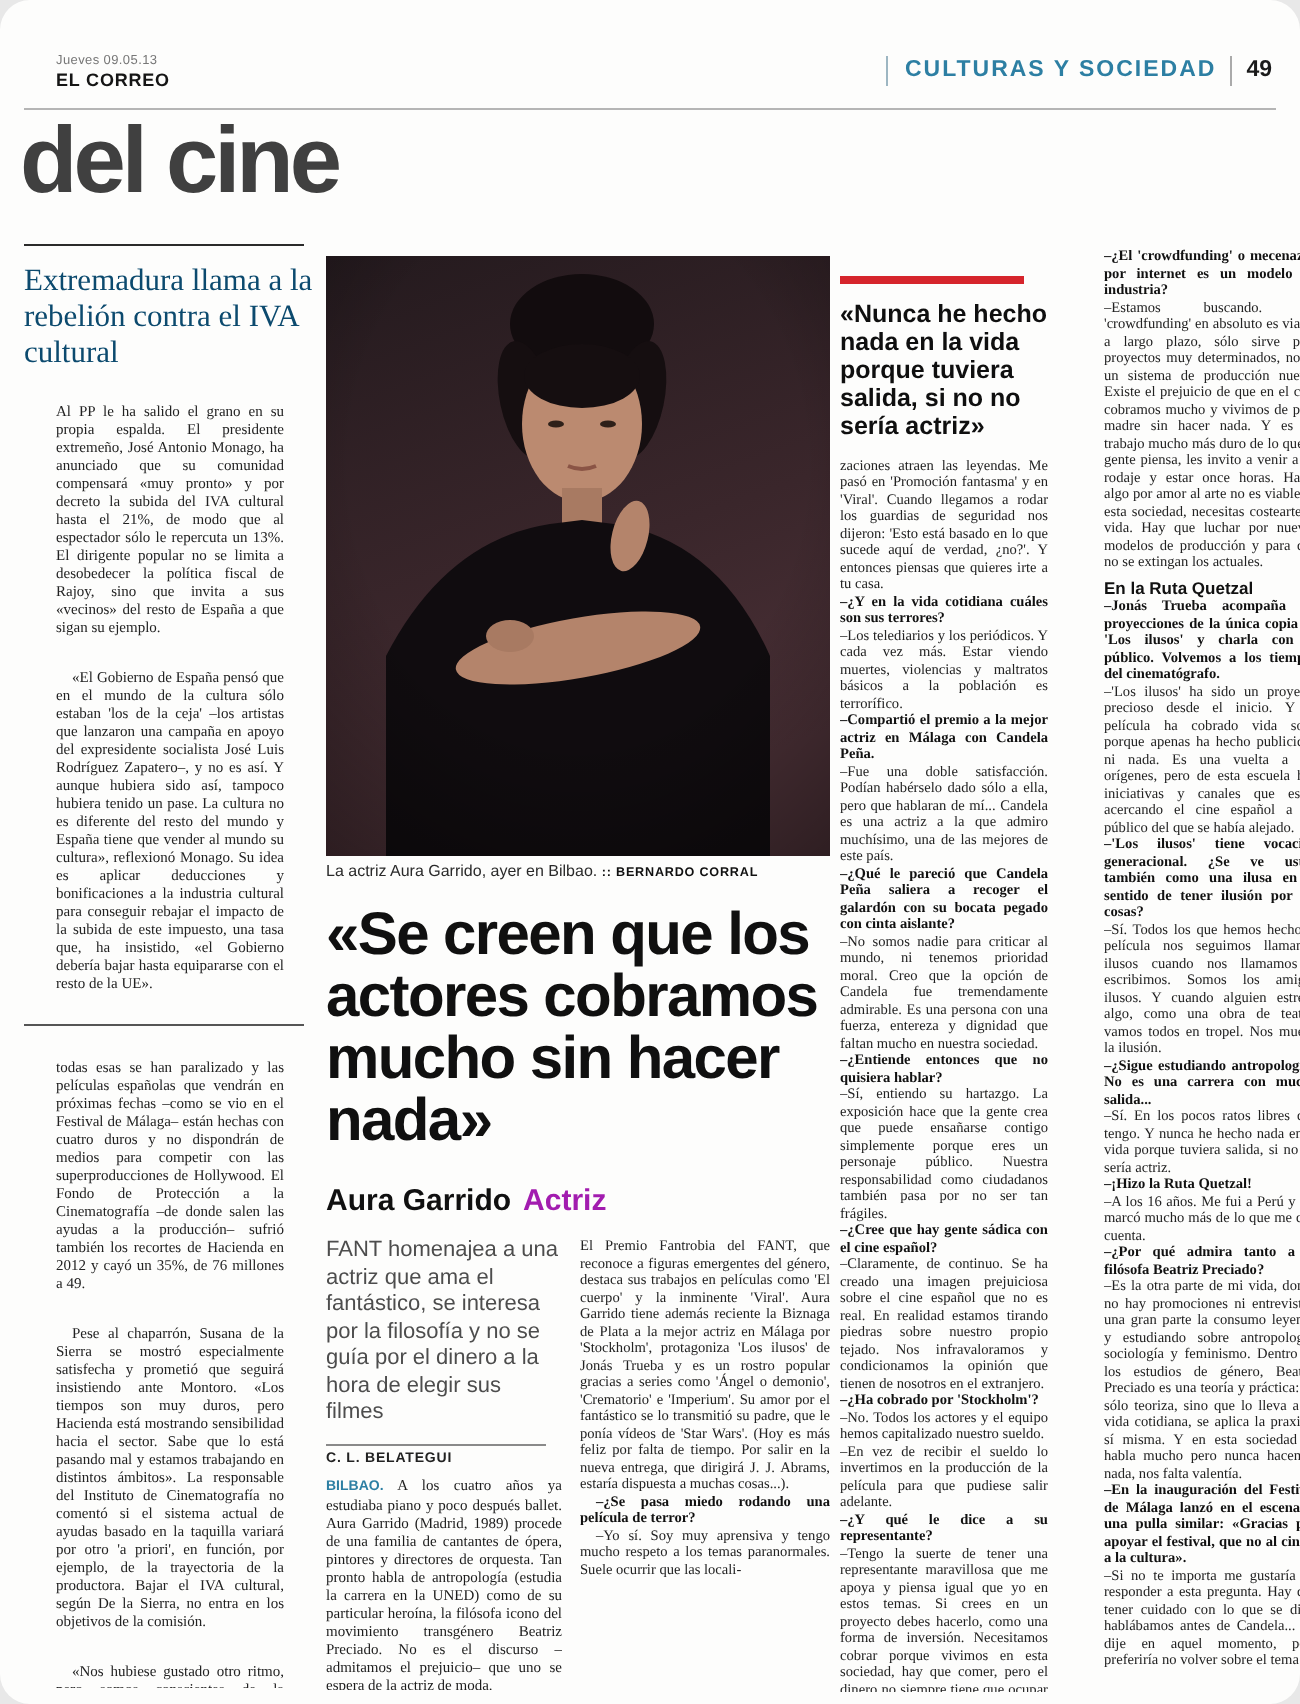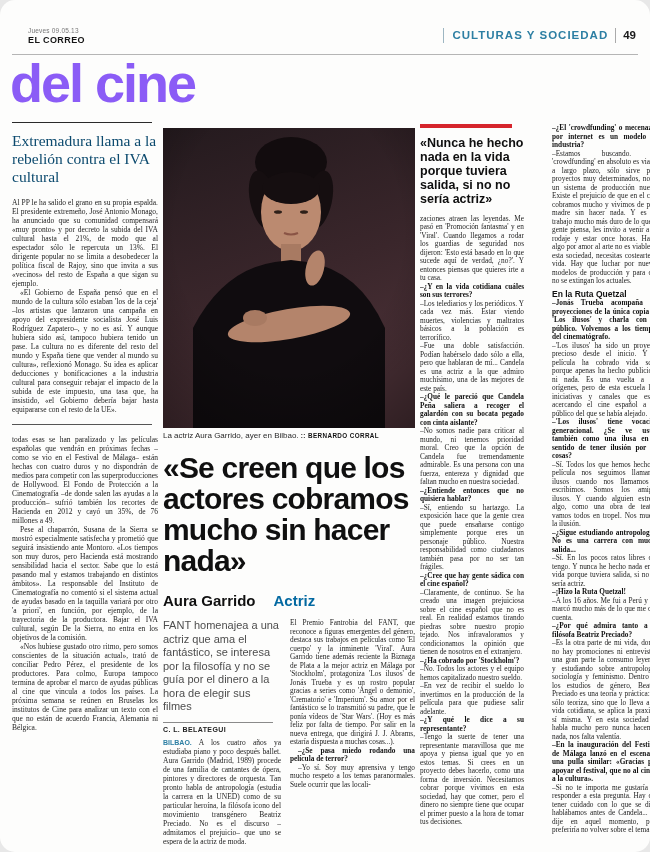"del cine" .headline { color: #8b5cf6 -> #404040; font-size: 54px -> 47px }
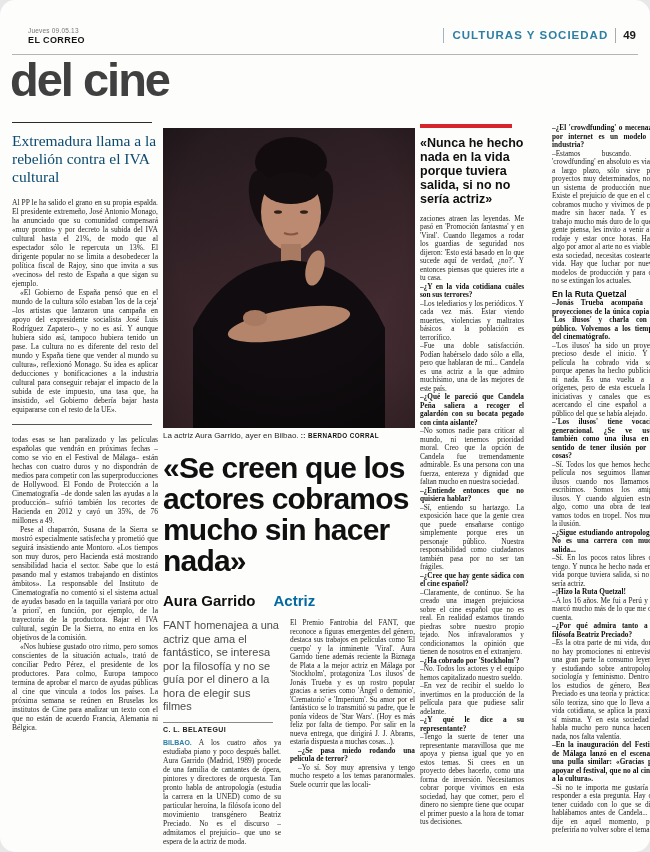"«Nunca he hecho nada en" .col3 { top: 124px -> 138px }
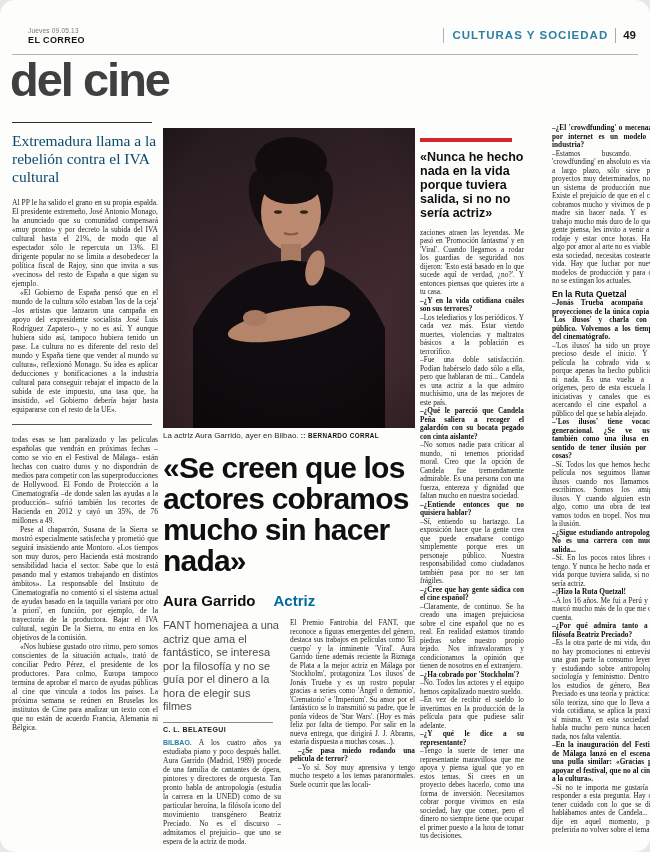"Al PP le ha salido" .newsbody p { margin: 0 -> 16px }
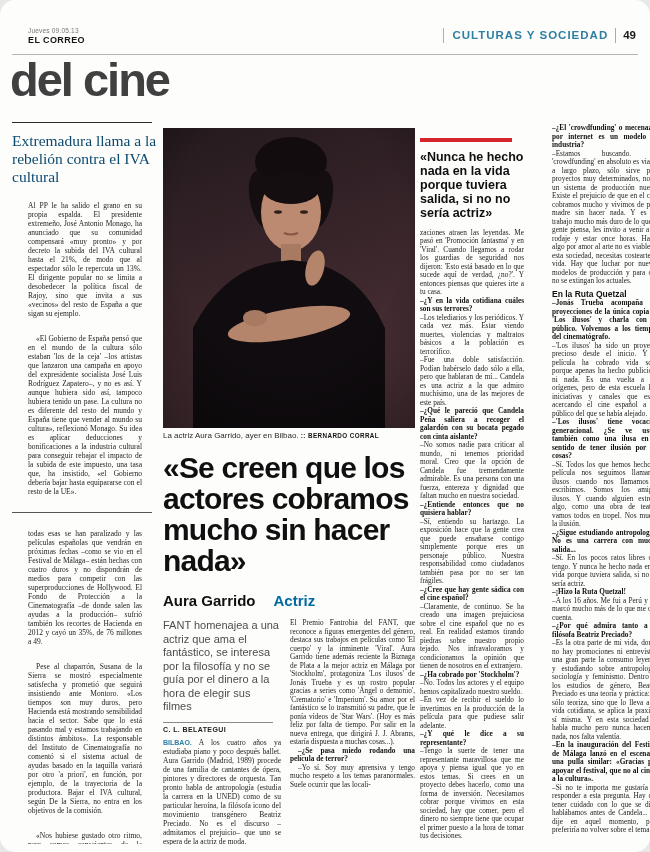"–Compartió el premio a la" p.q { html: none -> <p>–Compartió el premio a la mejor actriz en Málaga con Candela Peña.</p> }
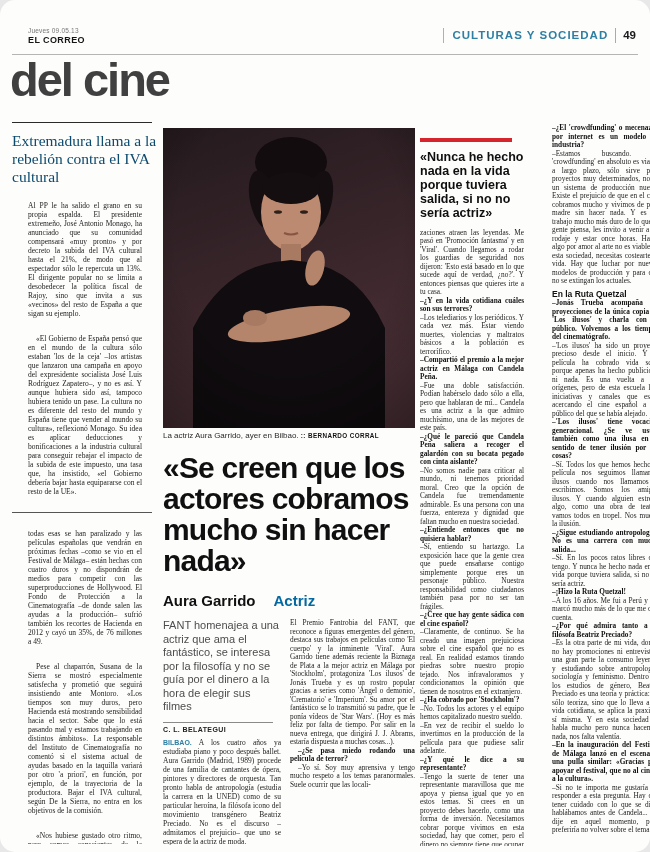"Actriz" .byline .role { color: #0369a1 -> #a21caf; margin-left: 18px -> 6px }
